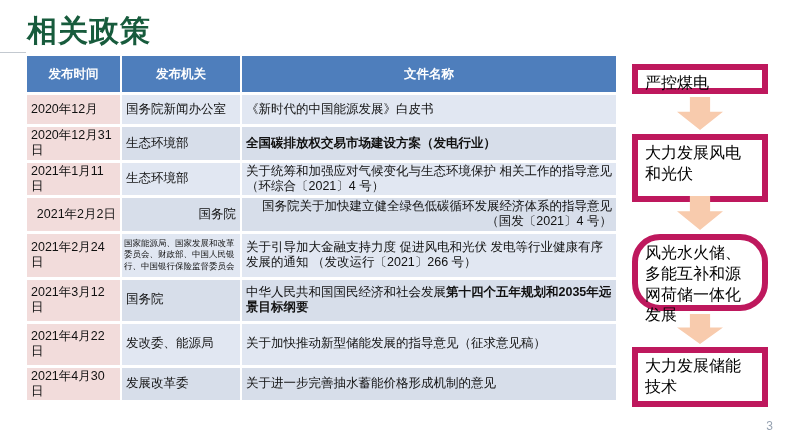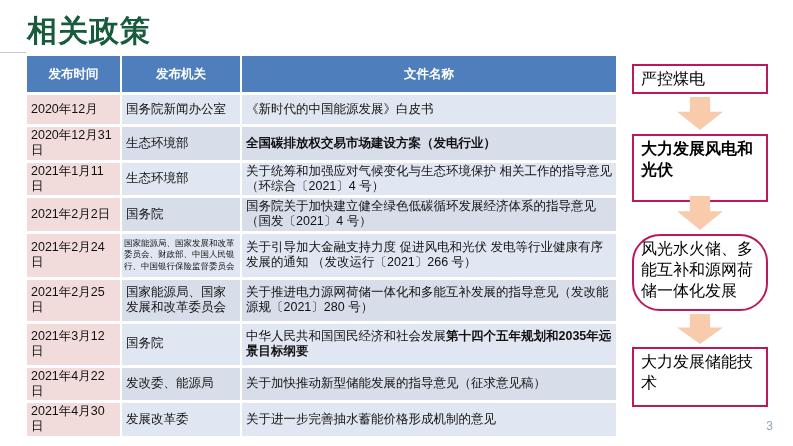"严控煤电" .flow-box { border: 2px solid #be185d -> 6px solid #be185d }
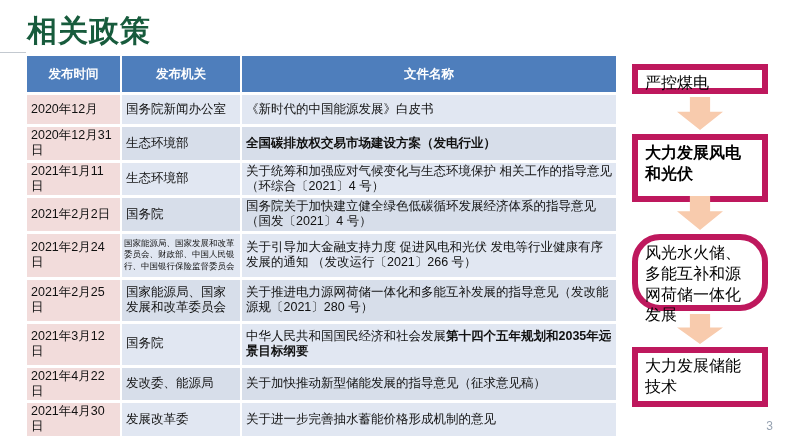"大力发展风电和光伏" .fb2 { font-weight: bold -> none }
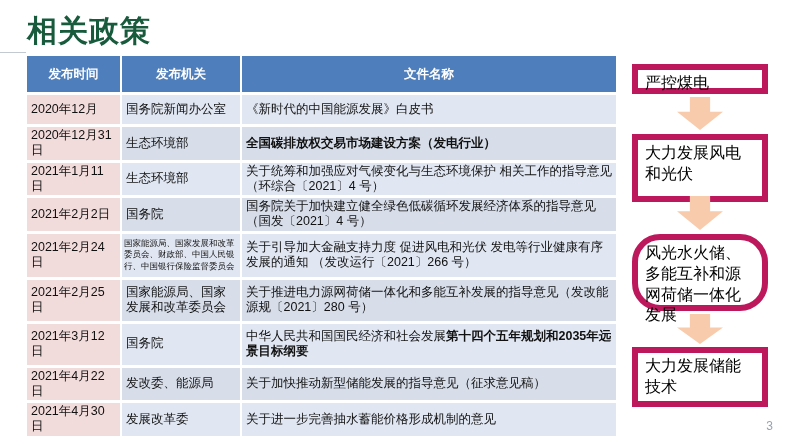"2021年2月2日" tbody tr:nth-child(4) { text-align: none -> right }
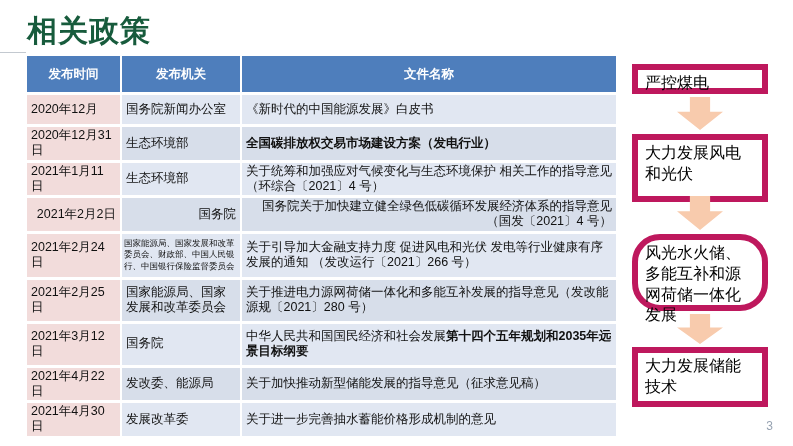"2021年2月25日" tr { html: <tr> <td>2021年2月25日</td> <td>国家能源局、国家发展和改革委员会</td> <td>关于推进电力源网荷储一体化和多能互补发展的指导意见（发改能源规〔2021〕280 号）</td> </tr> -> none }
